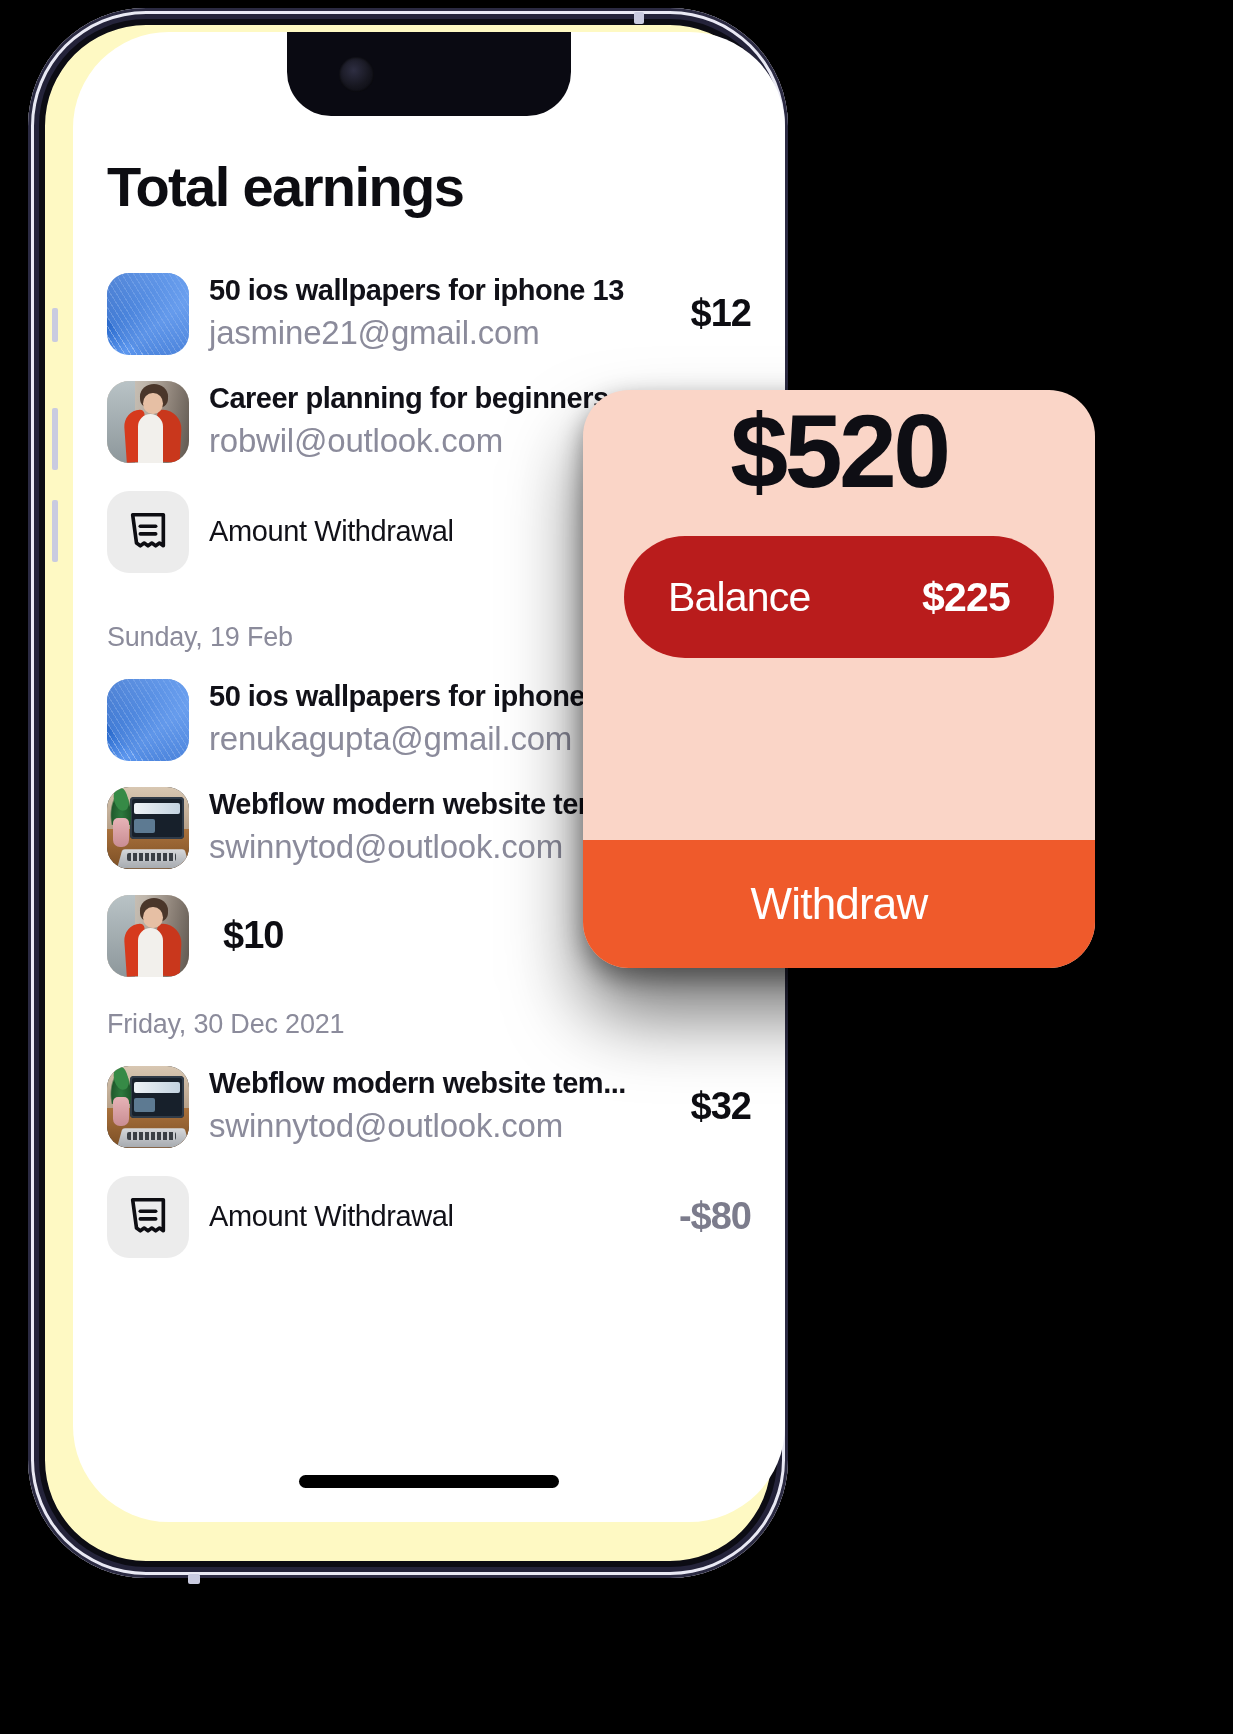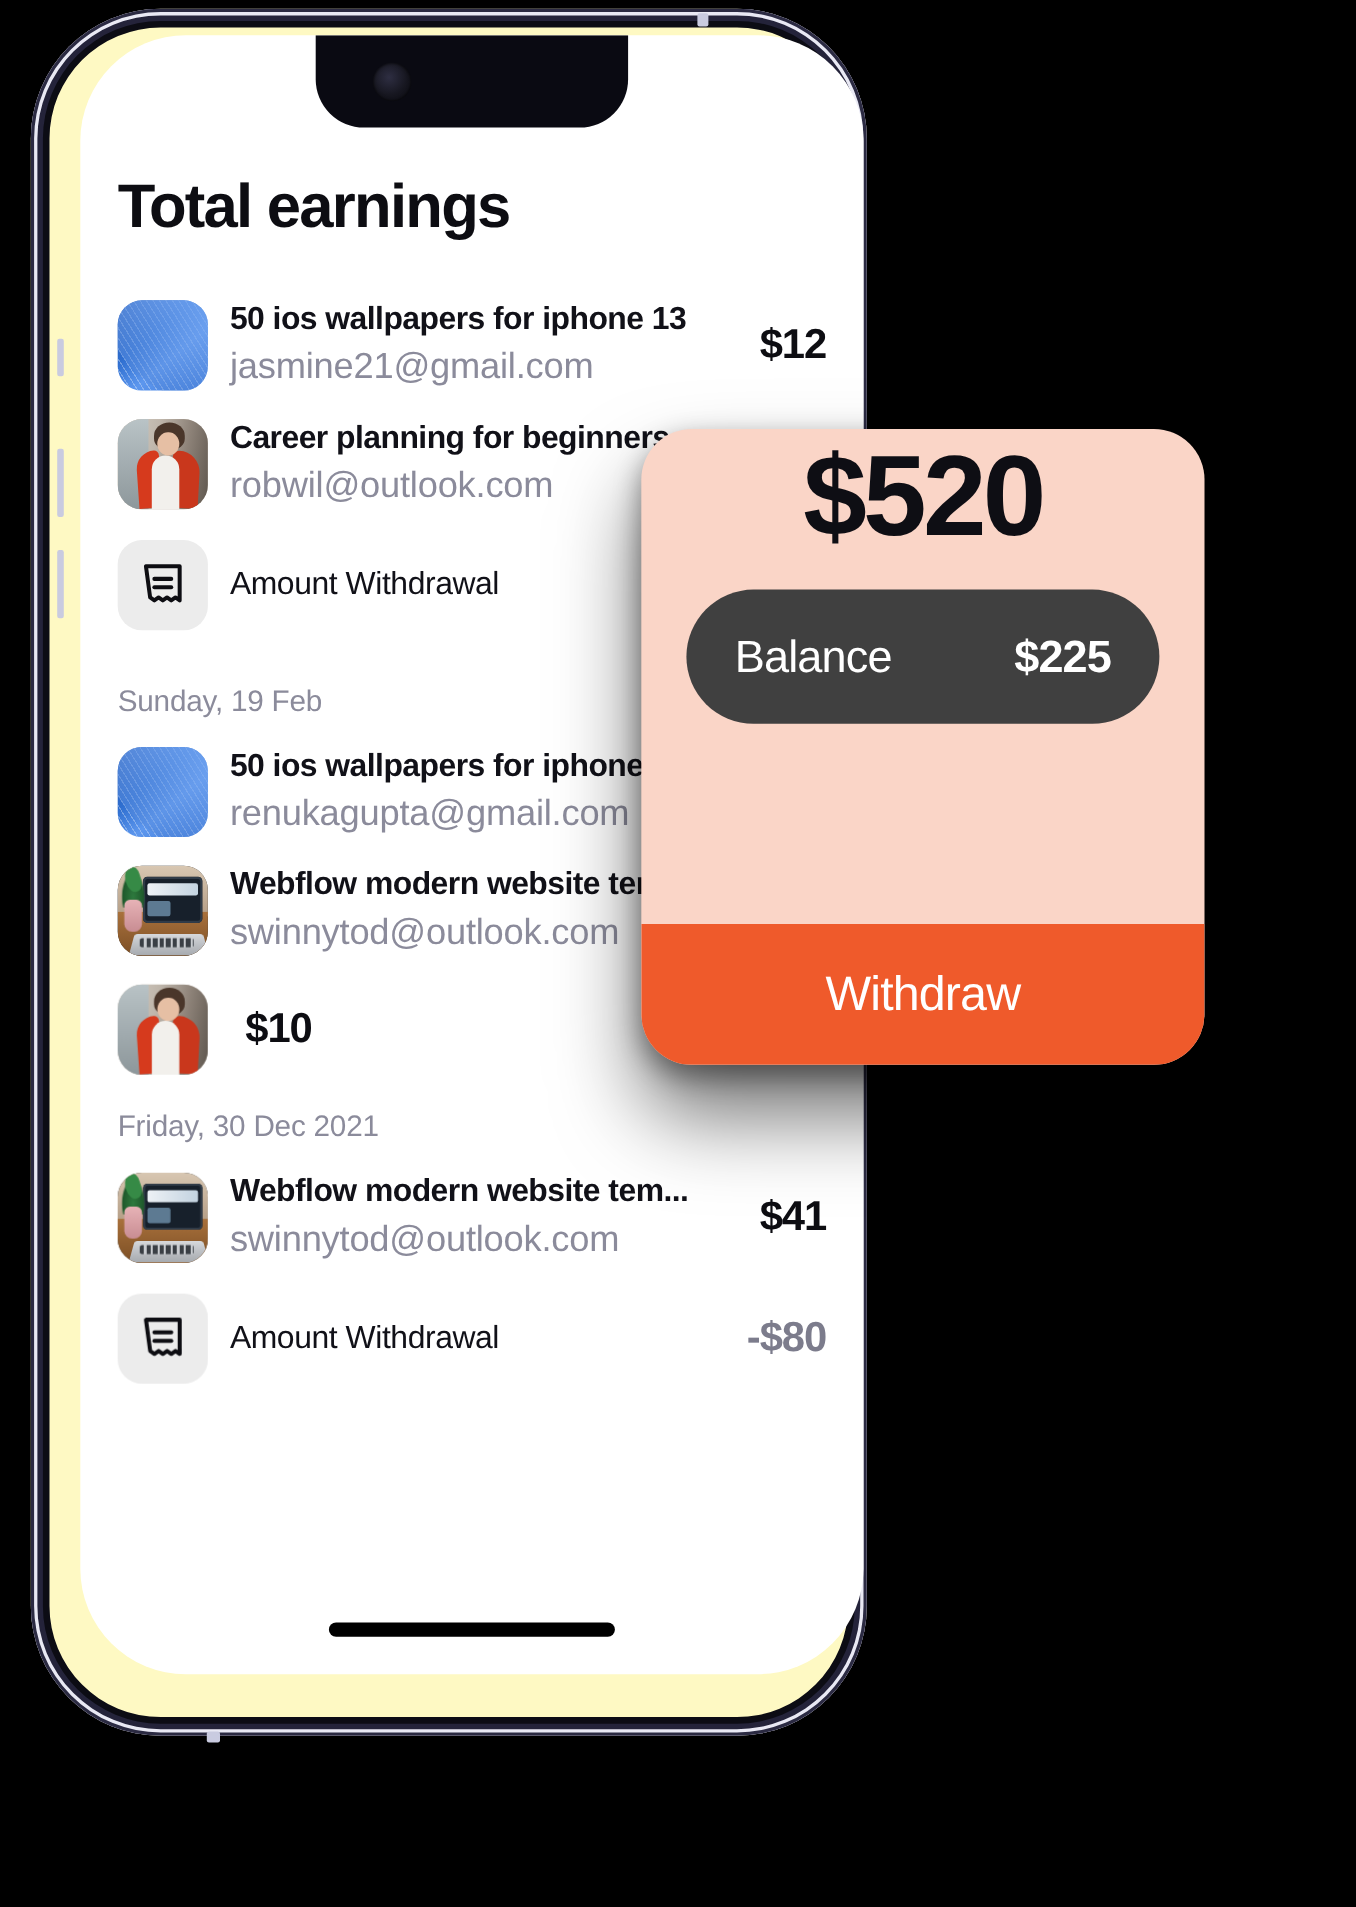"Balance" .balance-pill { background: #404040 -> #b91c1c }
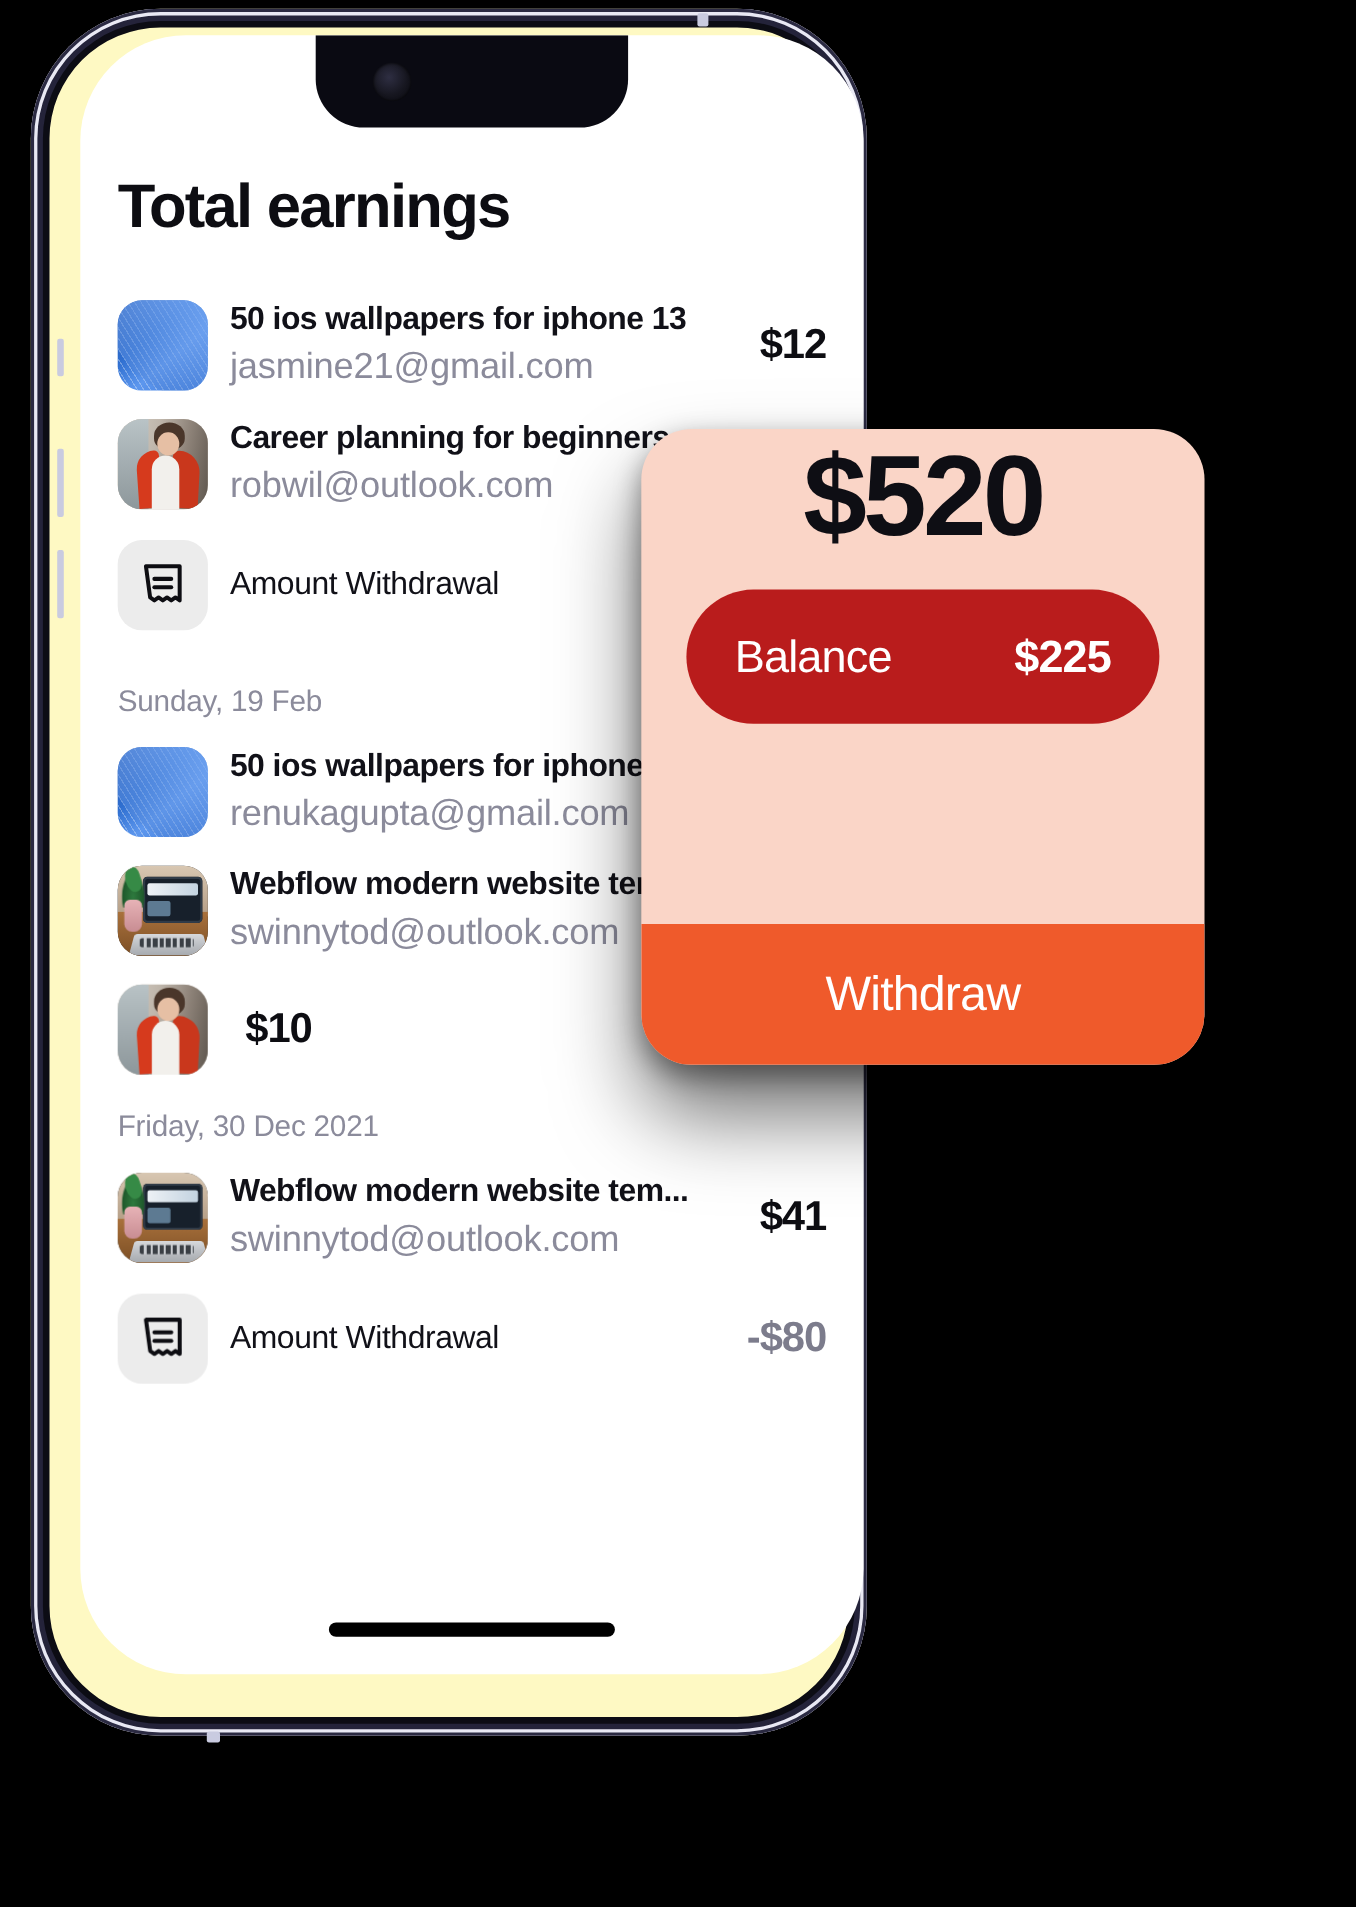"$41" div.txn-amount { text: $41 -> $32 }
